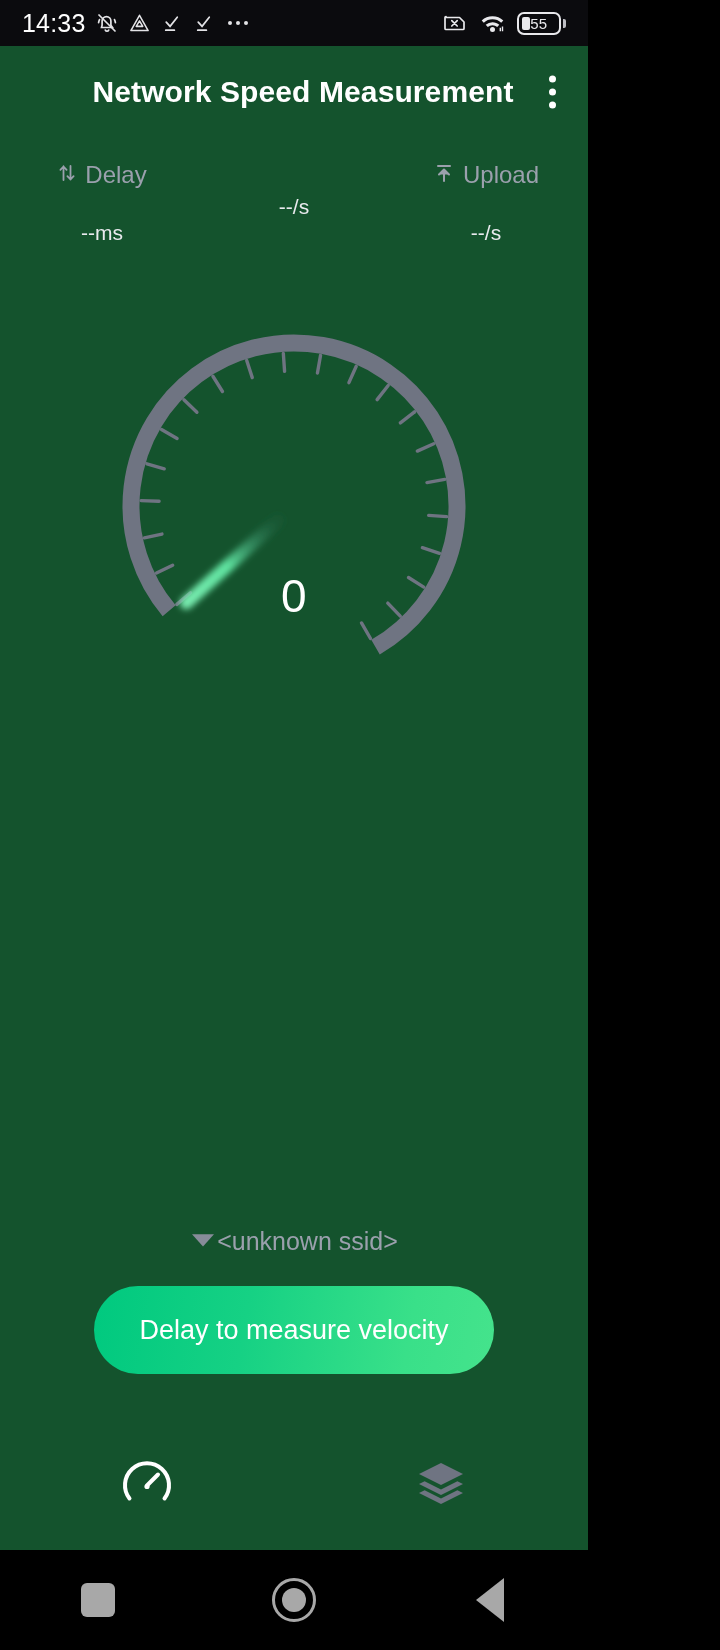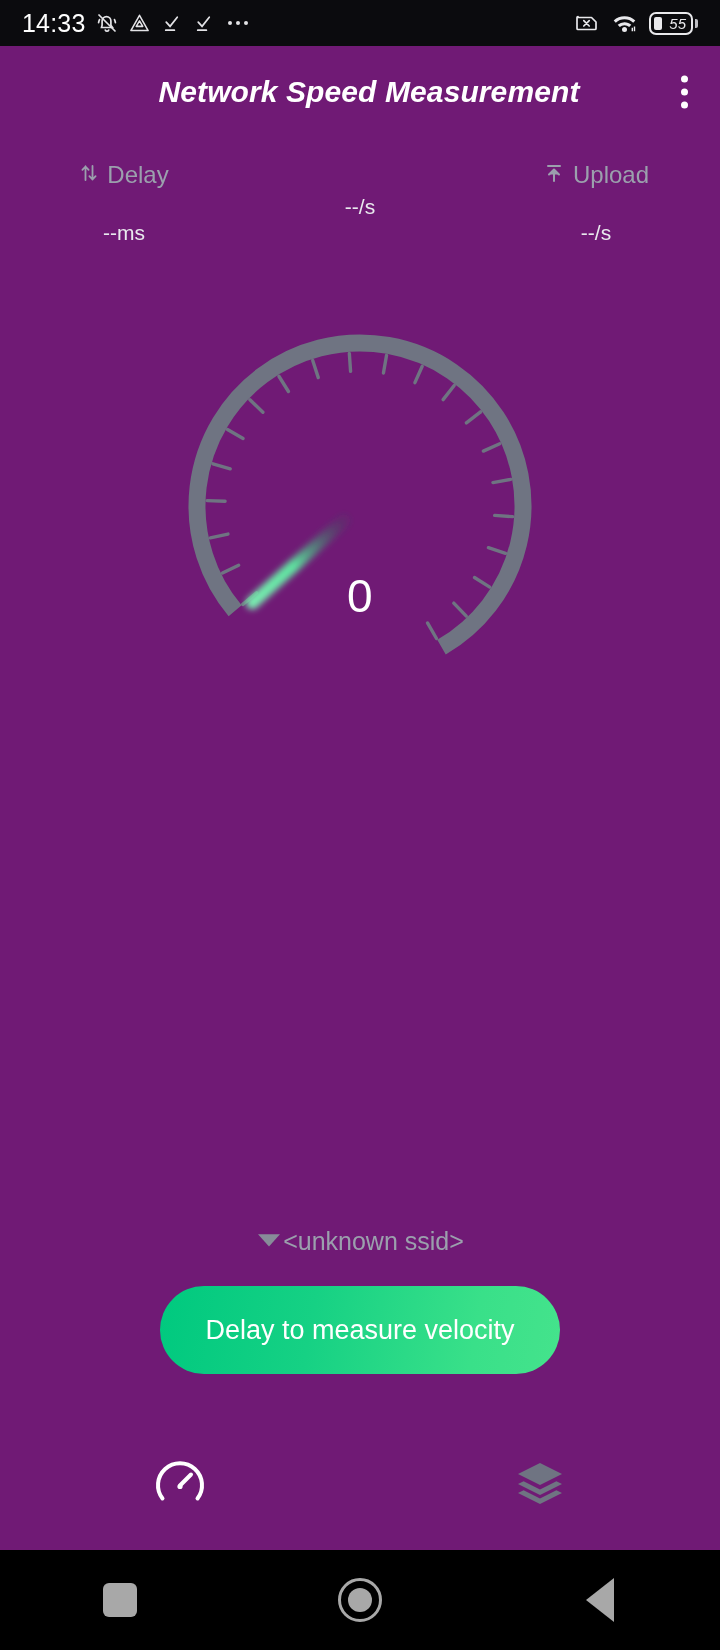"14:33" .phone { background: #701a75 -> #14532d; width: 720px -> 588px }
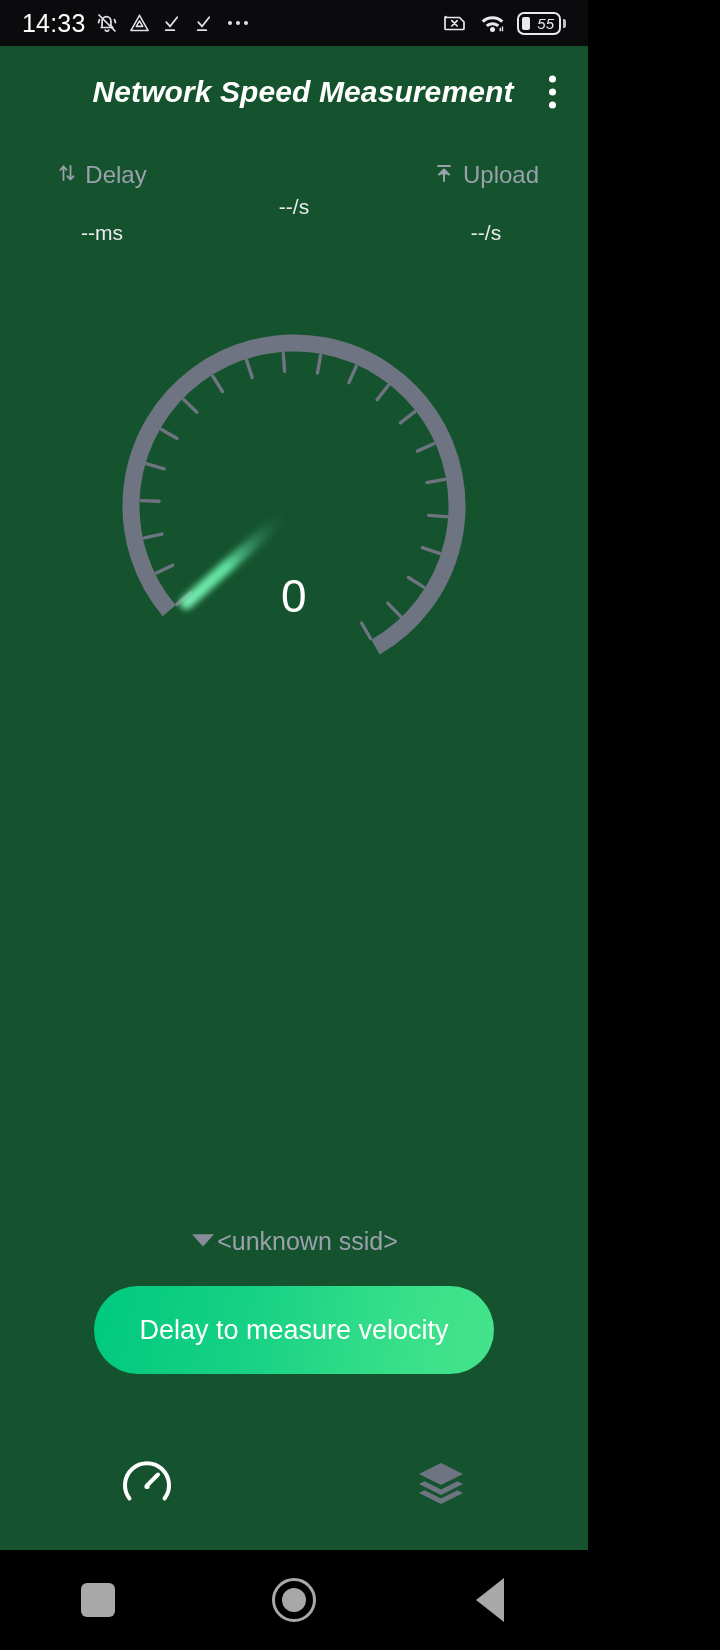"55" .bat-body { font-style: italic -> none; padding: 0 3px 0 2px -> 0 10px 0 2px }
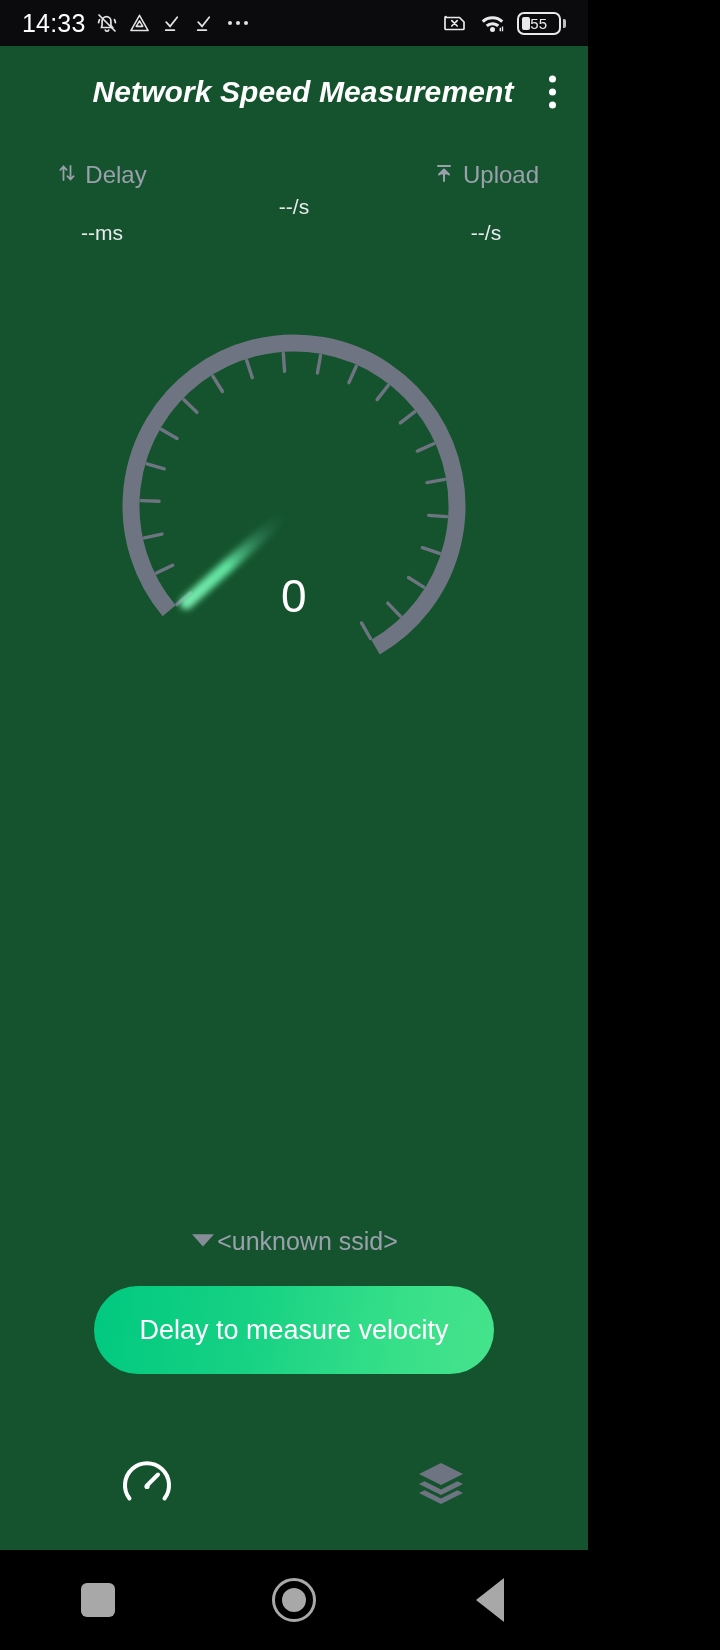"Network Speed Measurement" .appbar { font-style: italic -> none }
